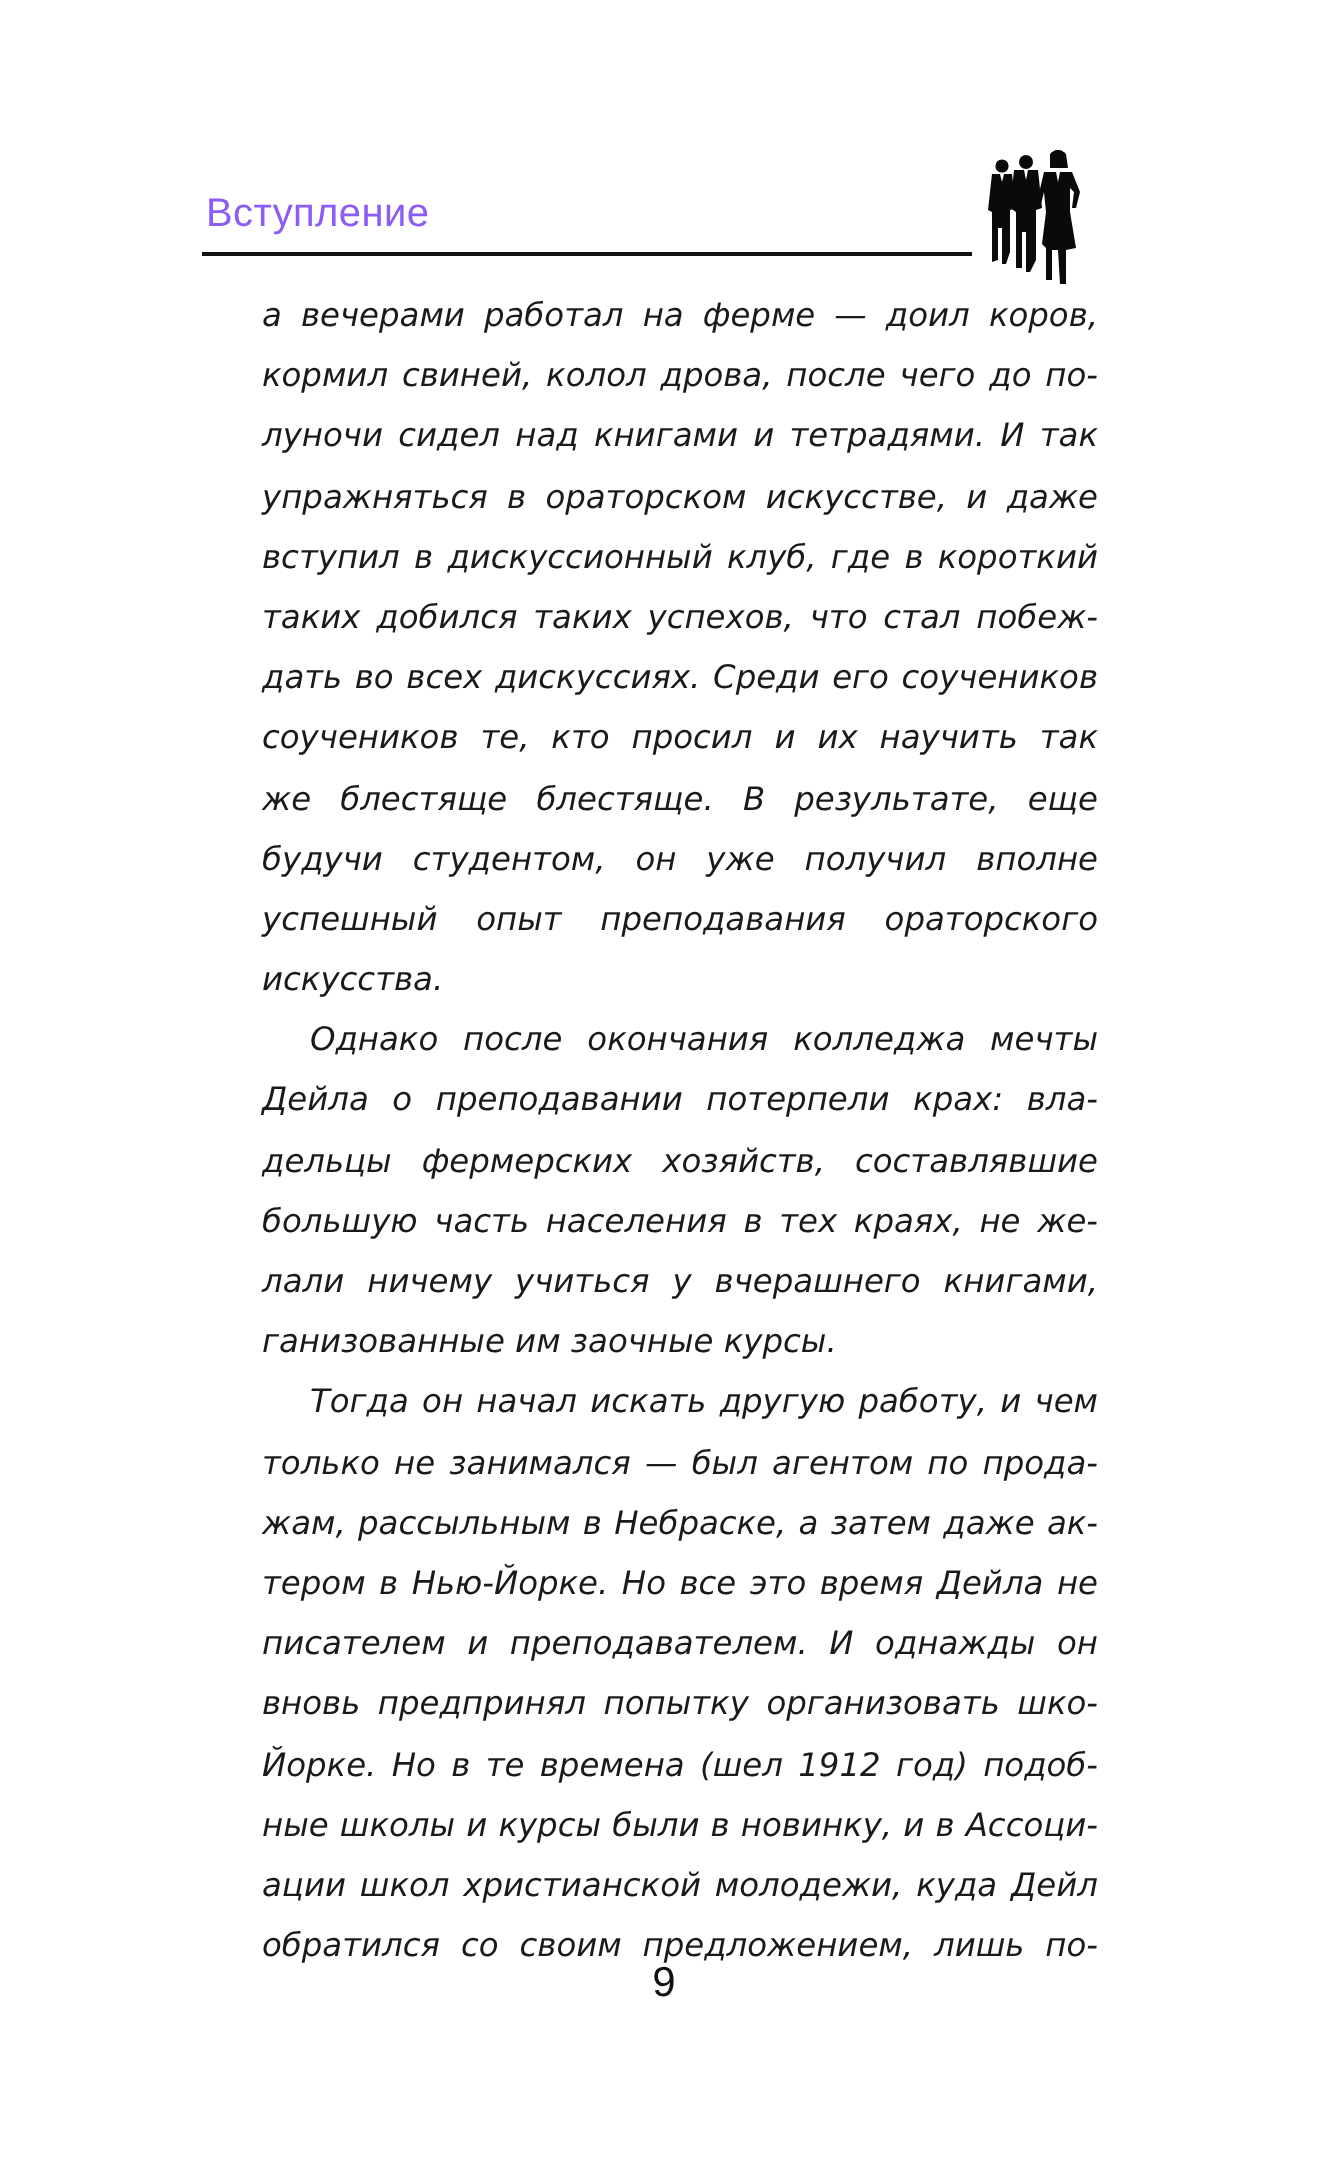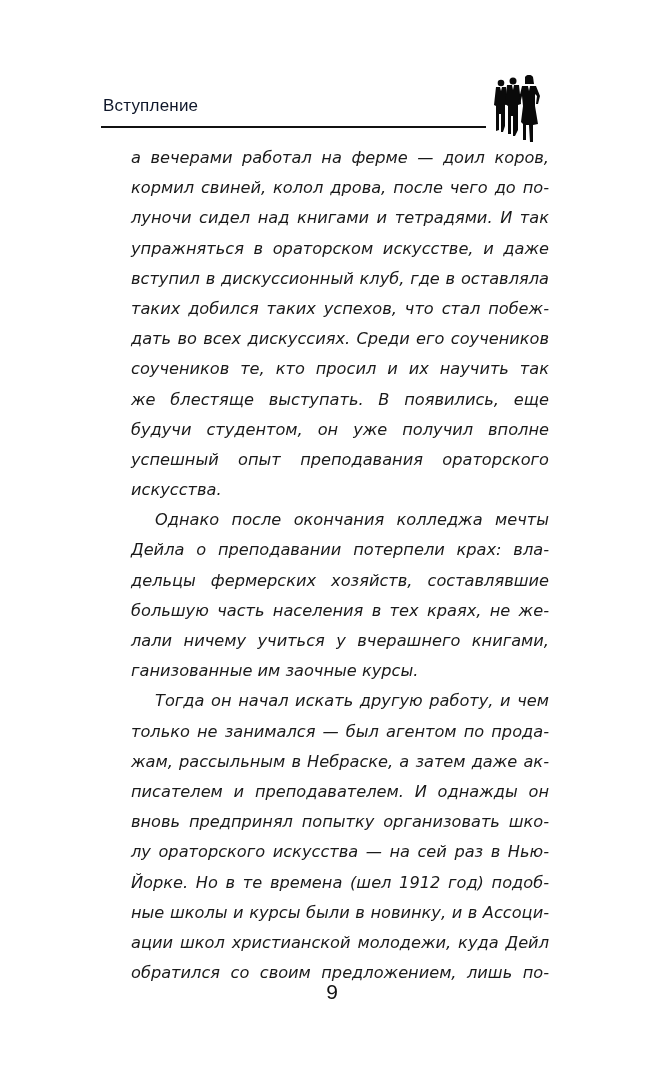"Вступление" .header-title { color: #0f172a -> #8b5cf6; font-size: 17px -> 20px }
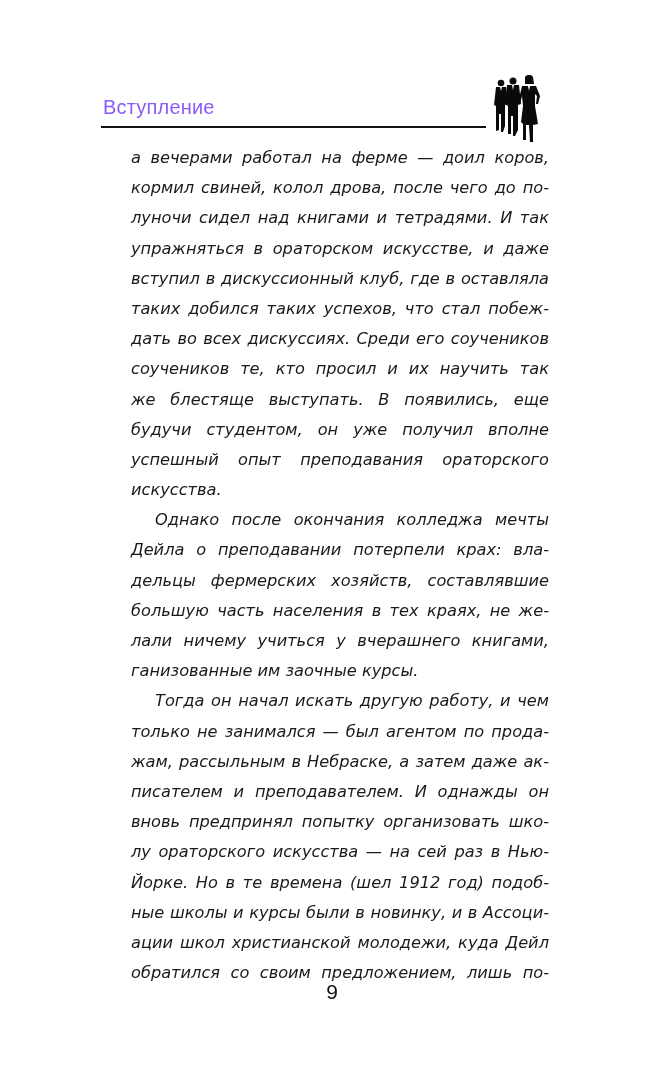"вступил в дискуссионный клуб, где" span.line { text: оставляла -> короткий }
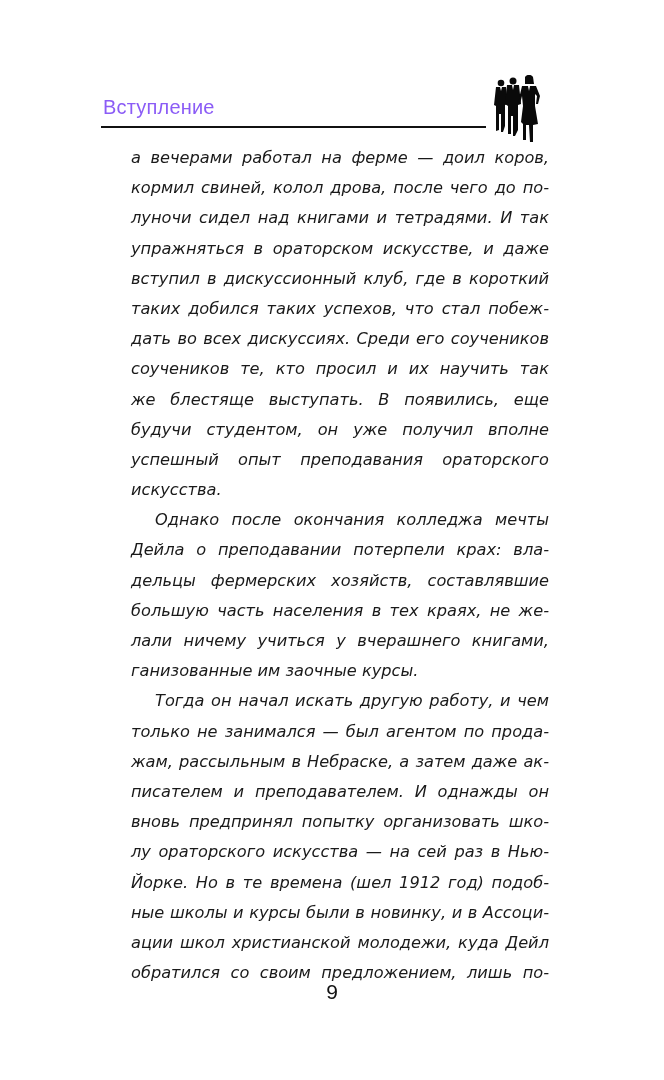"же блестяще выступать. В появились," span.line { text: выступать. В появились -> блестяще. В результате }
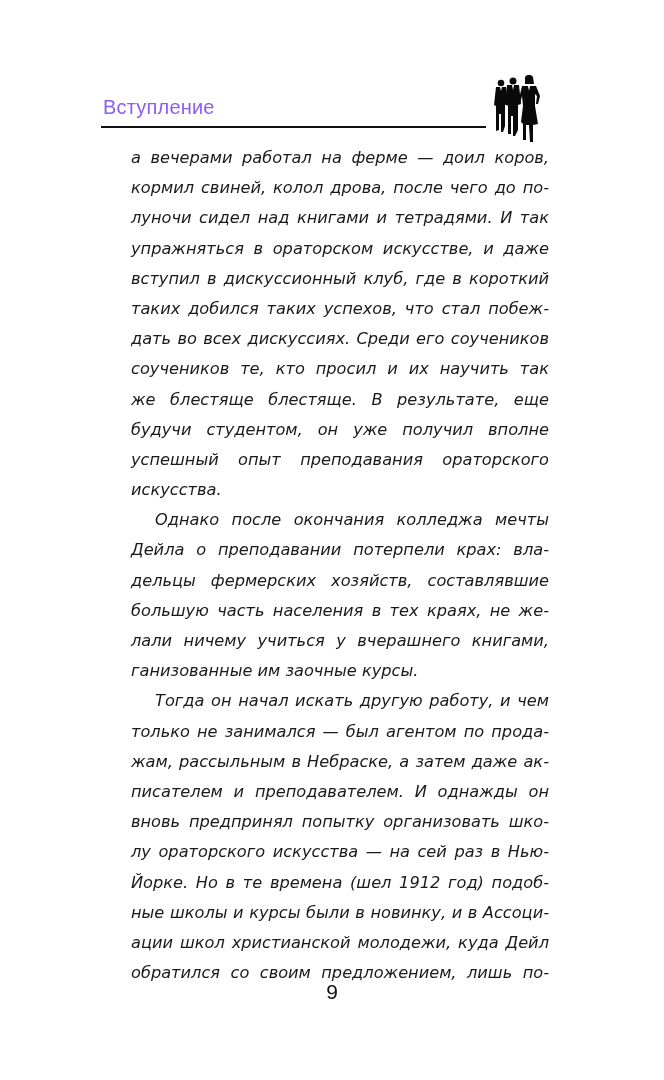"тером в Нью-Йорке. Но все" span.line { html: none -> <span>тером в Нью-Йорке. Но все это время Дейла не</span> }
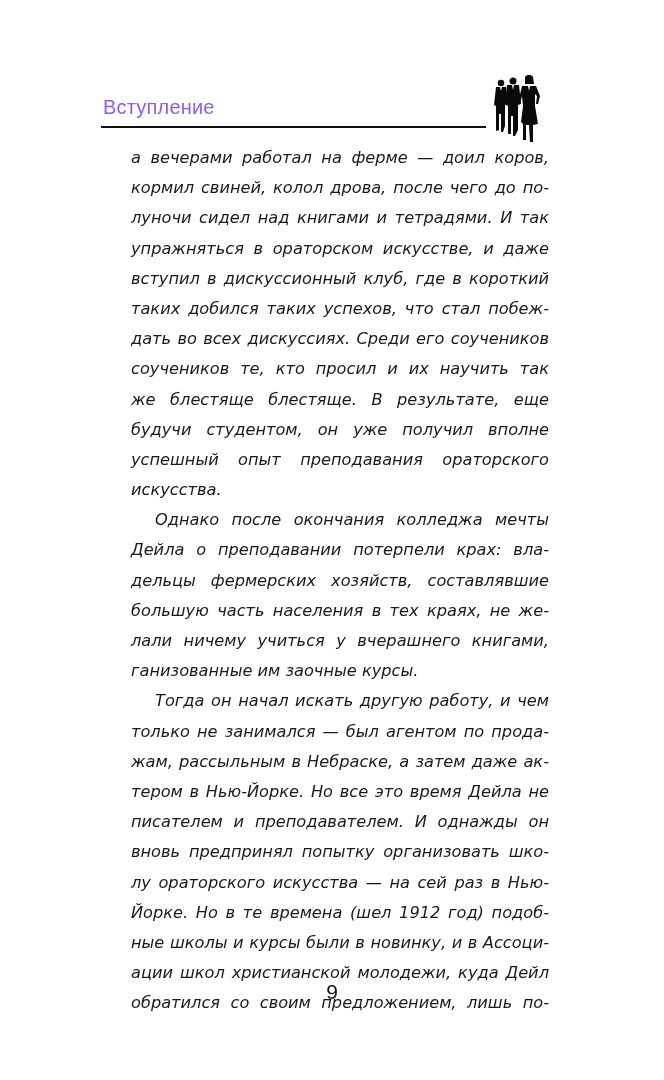"лу ораторского искусства — на" span.line { html: <span>лу ораторского искусства — на сей раз в Нью-</span> -> none }
